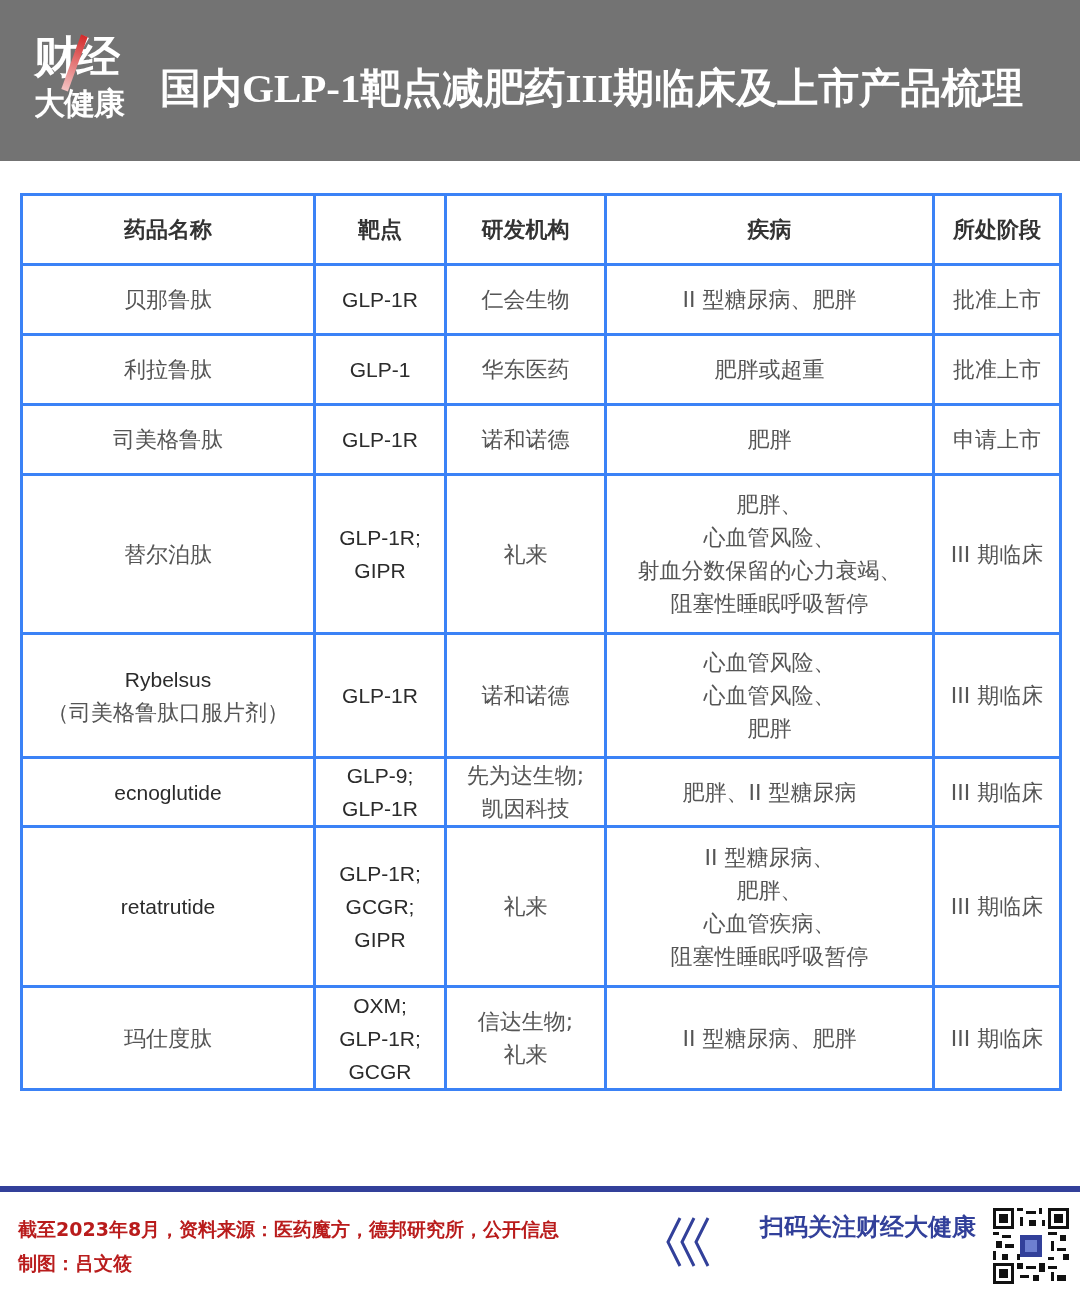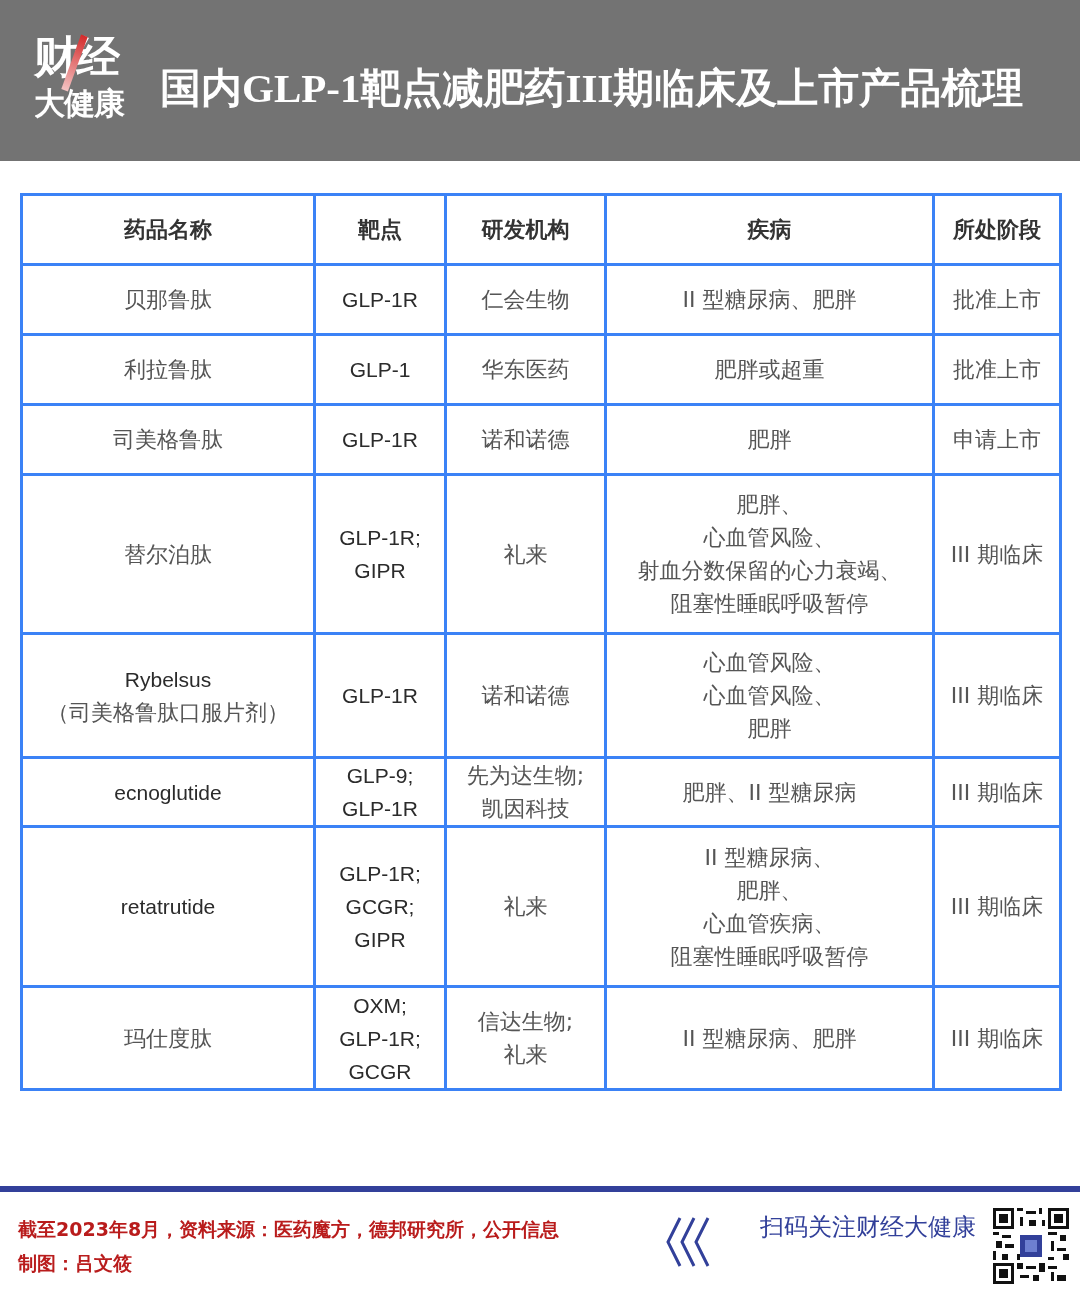"扫码关注财经大健康" .promo { font-weight: normal -> bold }
